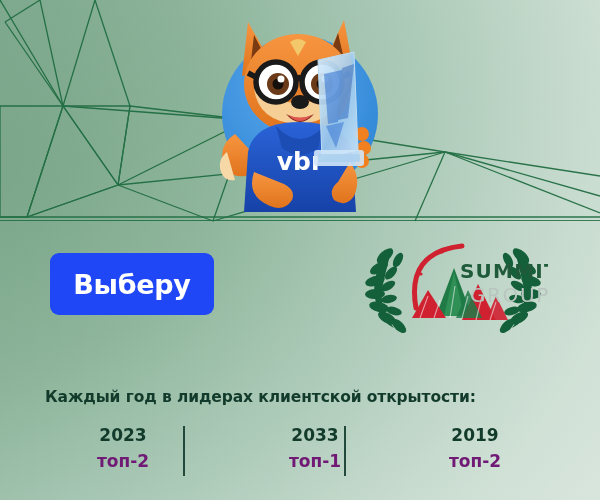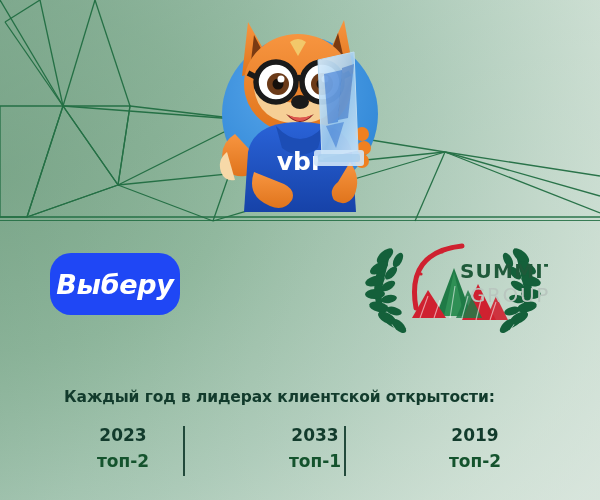"Выберу" .vyberu { border-radius: 21px -> 9px; font-style: italic -> none; width: 130px -> 164px }
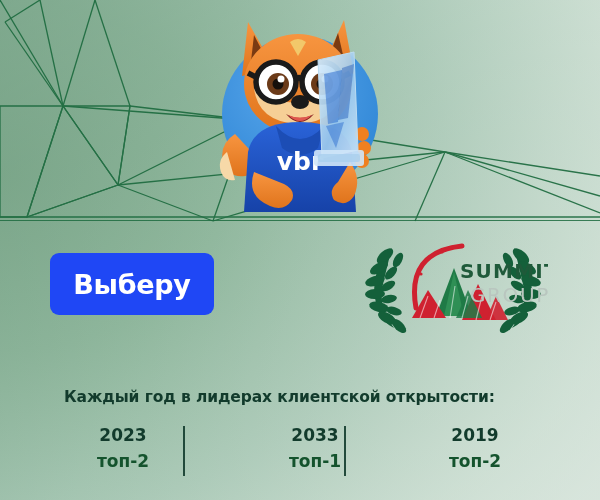"Каждый год в лидерах клиентской" .caption { left: 64px -> 45px }
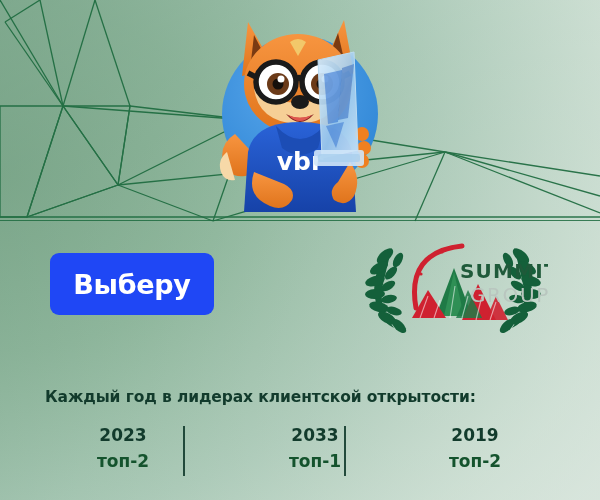"топ-2" .ycol .rk { color: #14532d -> #701a75 }
